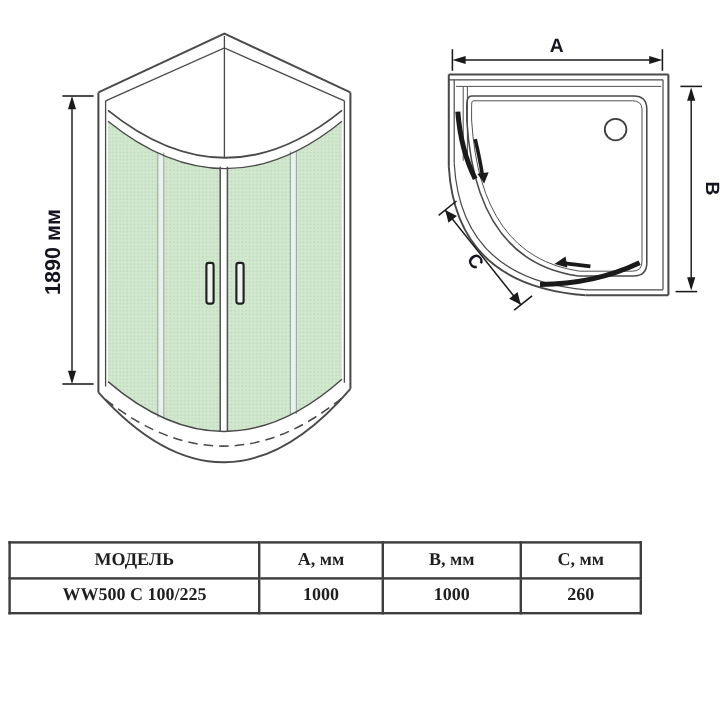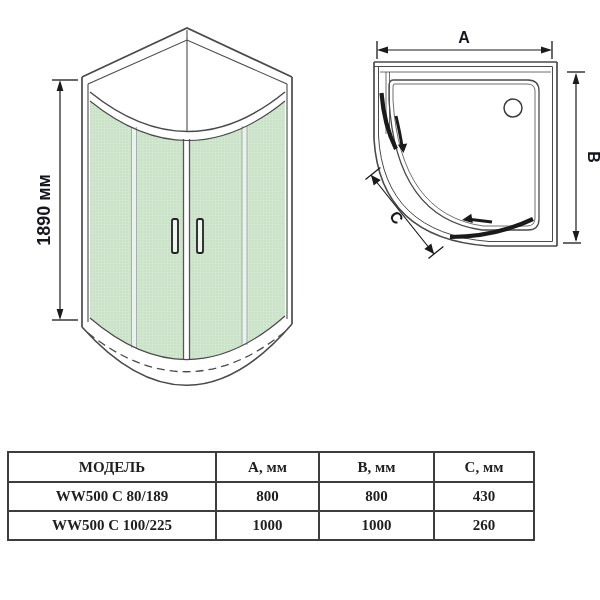"WW500 C 80/189" tr { html: <tr> <td>WW500 C 80/189</td> <td>800</td> <td>800</td> <td>430</td> </tr> -> none }
